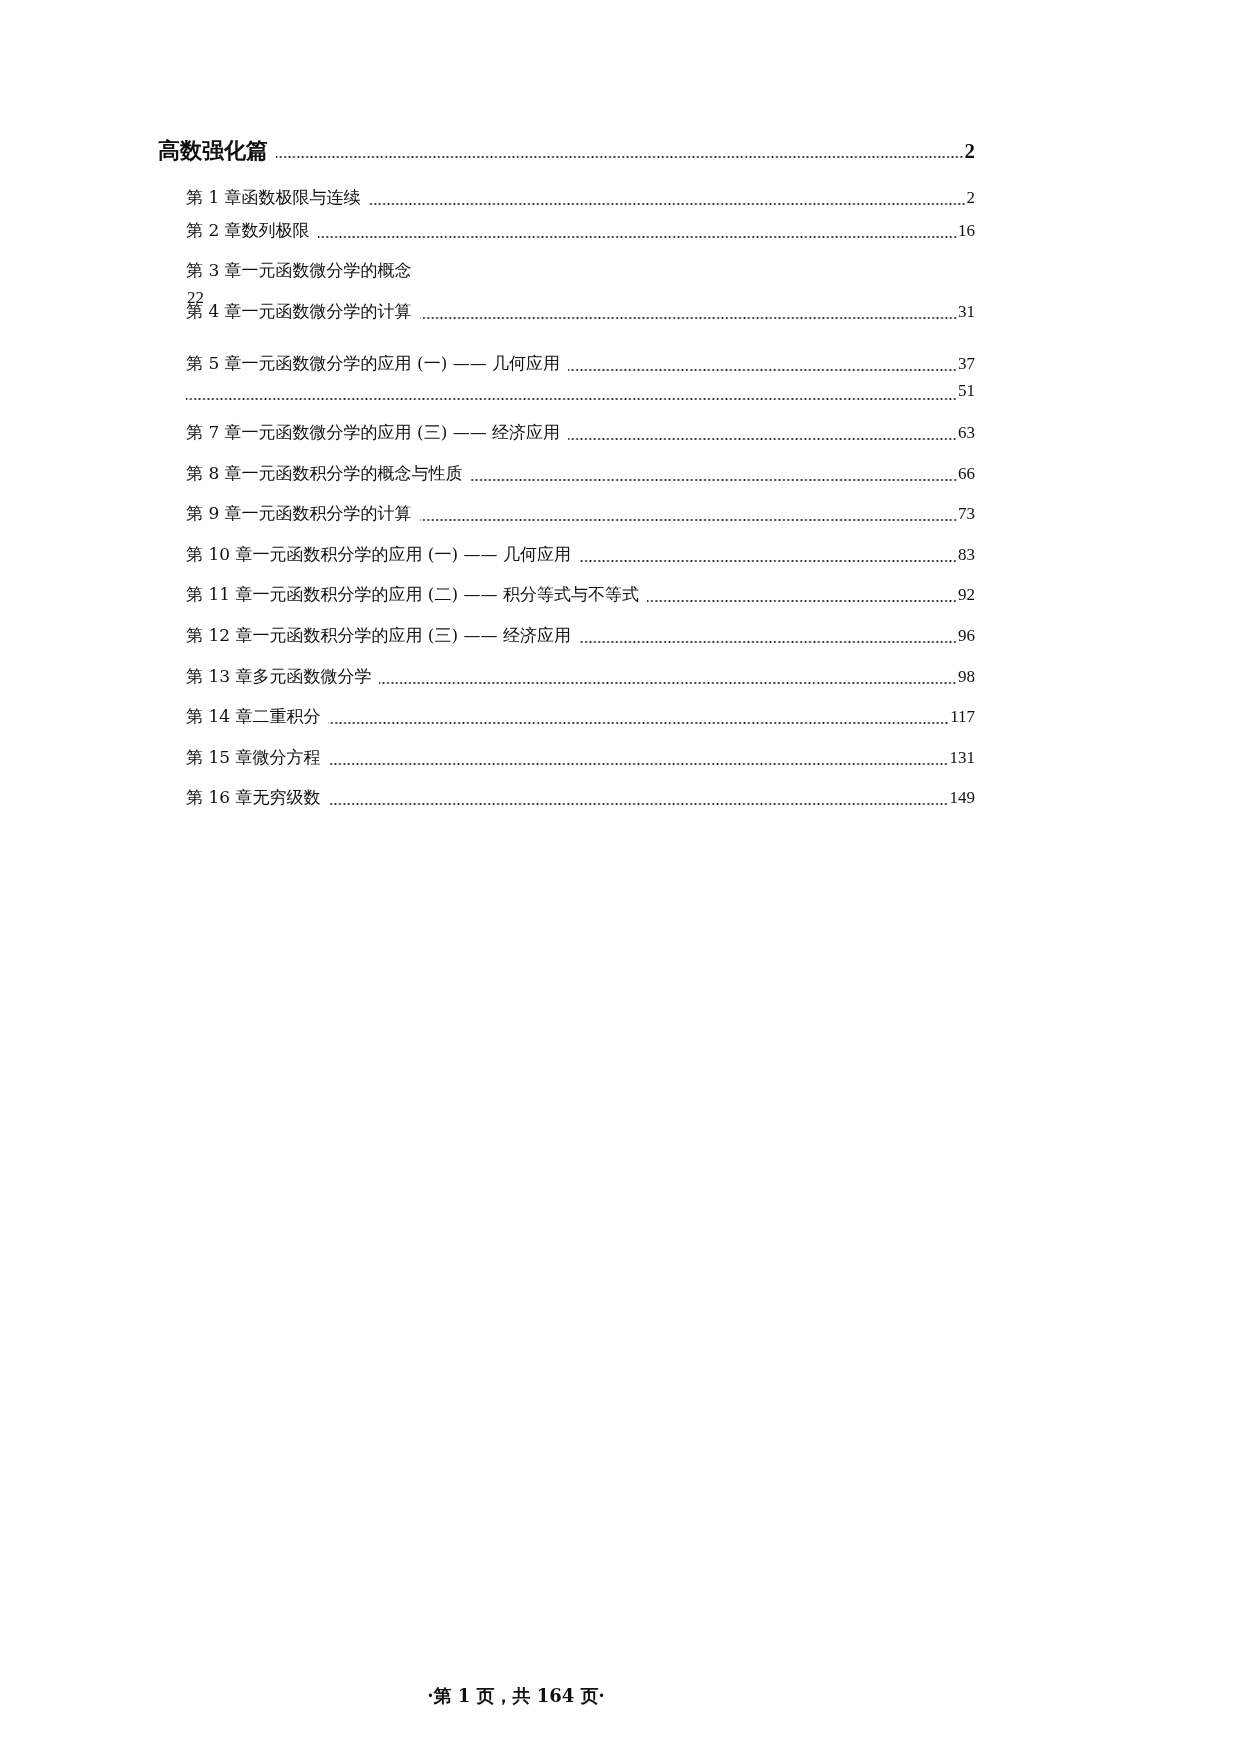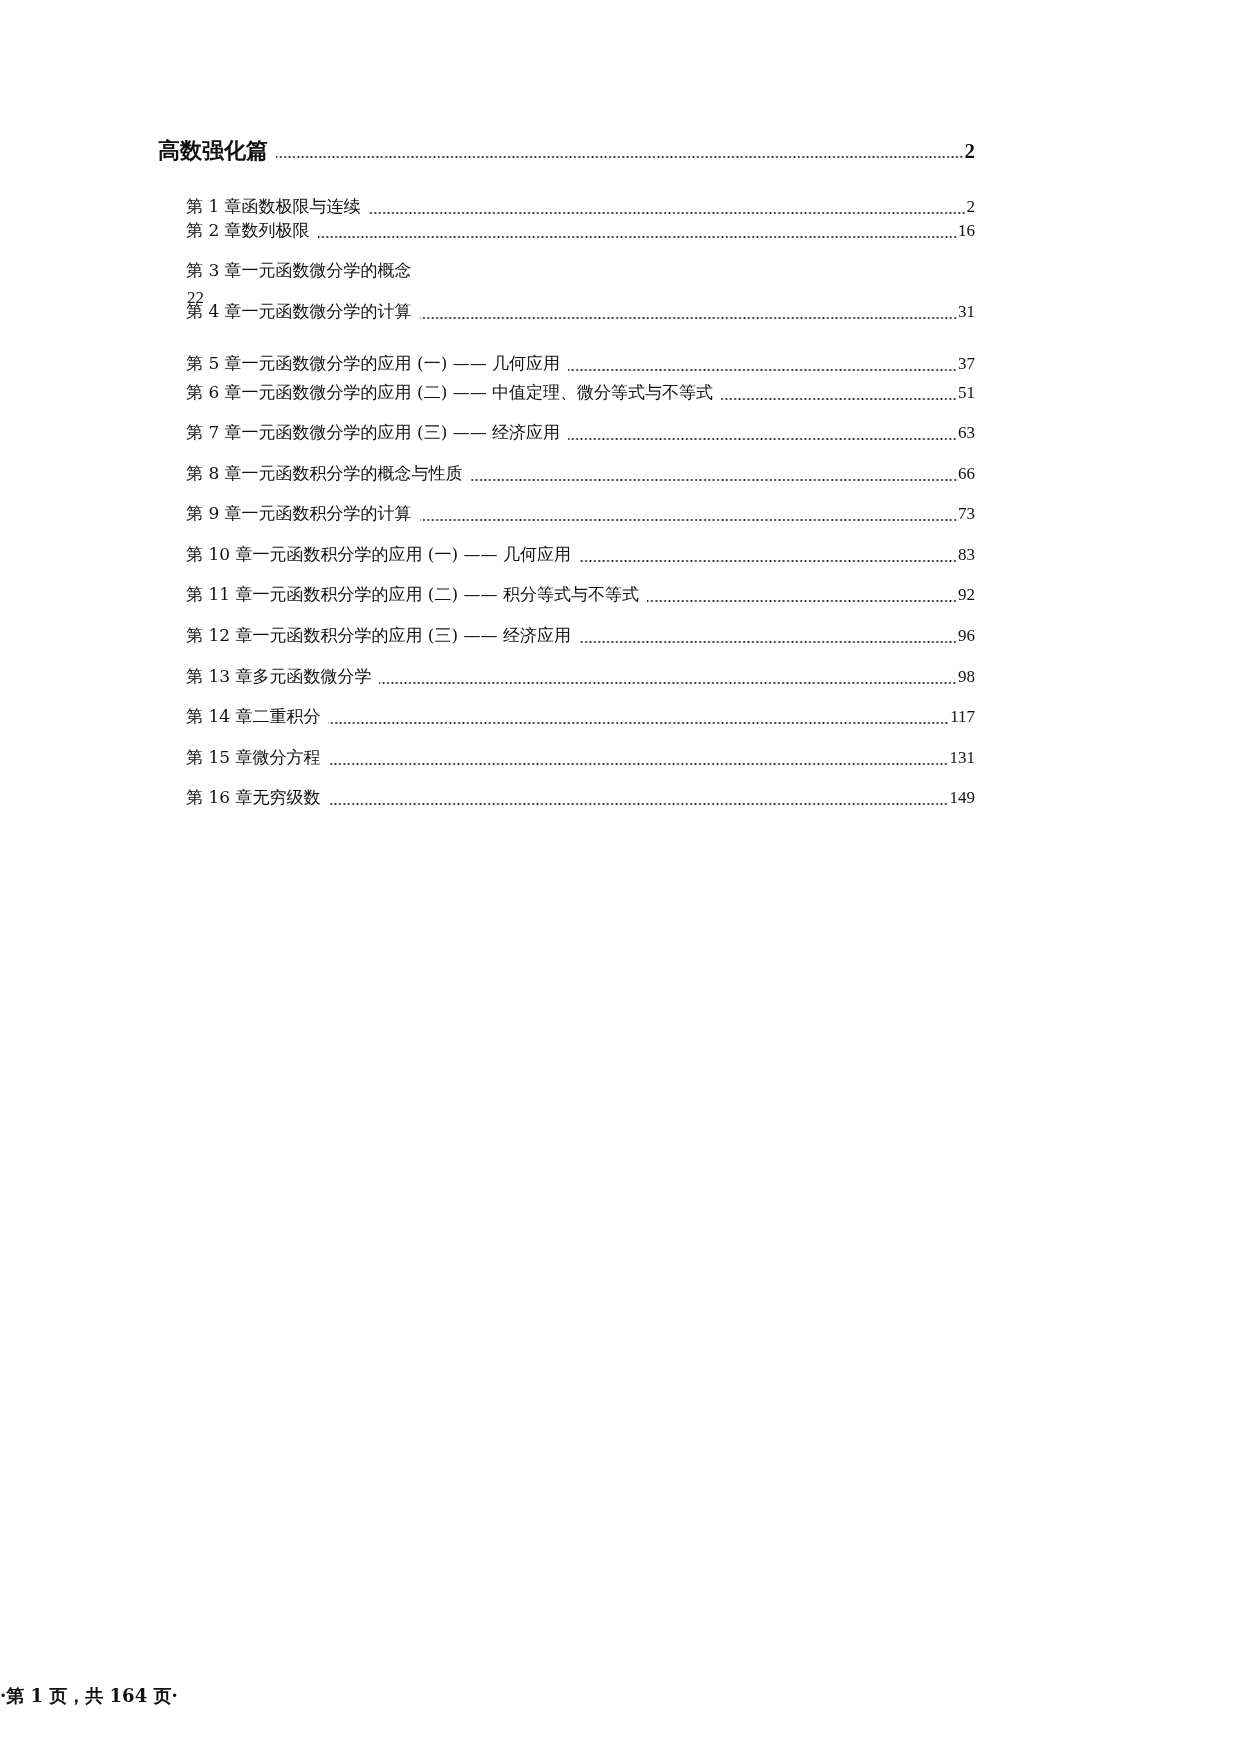"第 1 章函数极限与连续" div.toc-row { top: 195px -> 186px }
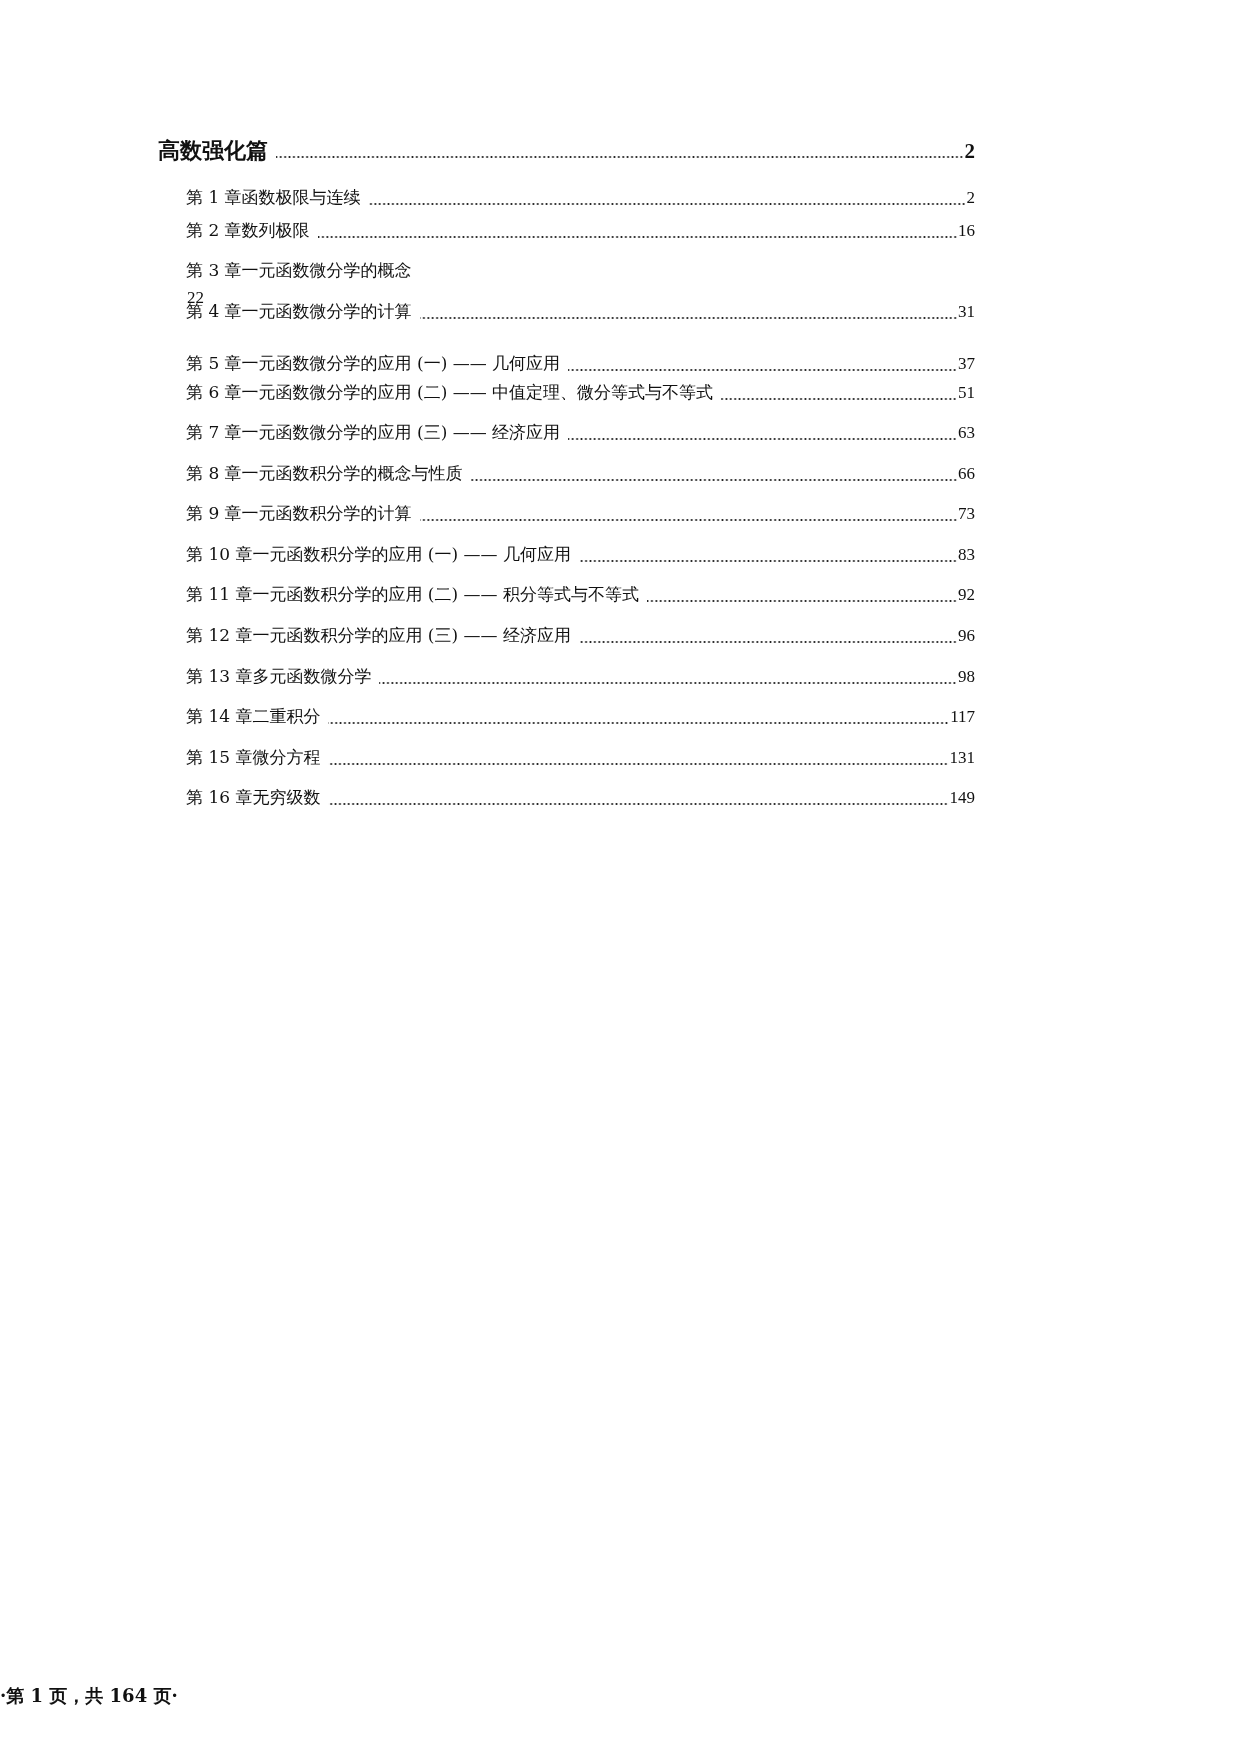"第 6 章一元函数微分学的应用 (二) ——" span.toc-title { html: <span>第 6 章一元函数微分学的应用 (二) —— 中值定理、微分等式与不等式</span> -> none }
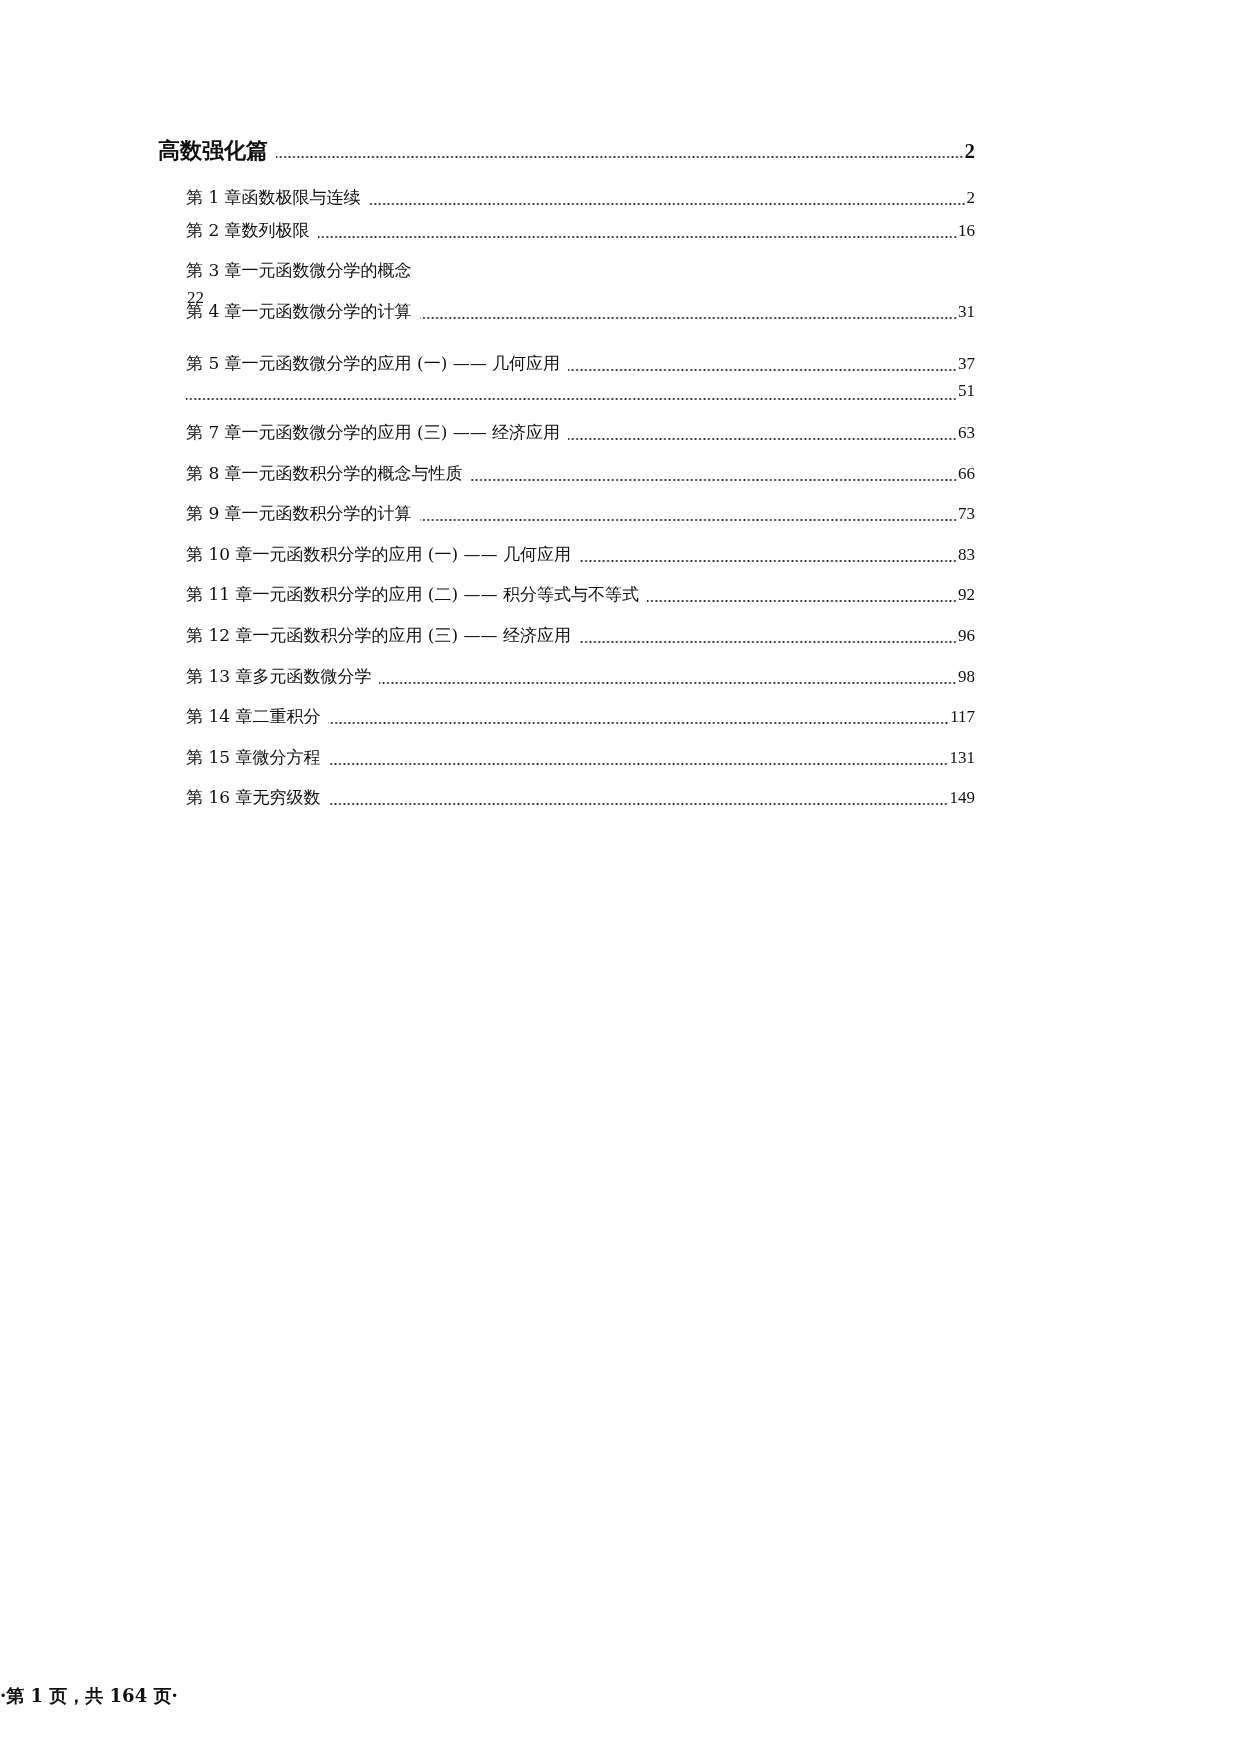"·第 1 页，共 164 页·" .footer { left: 0 -> 16px; text-align: left -> center }
